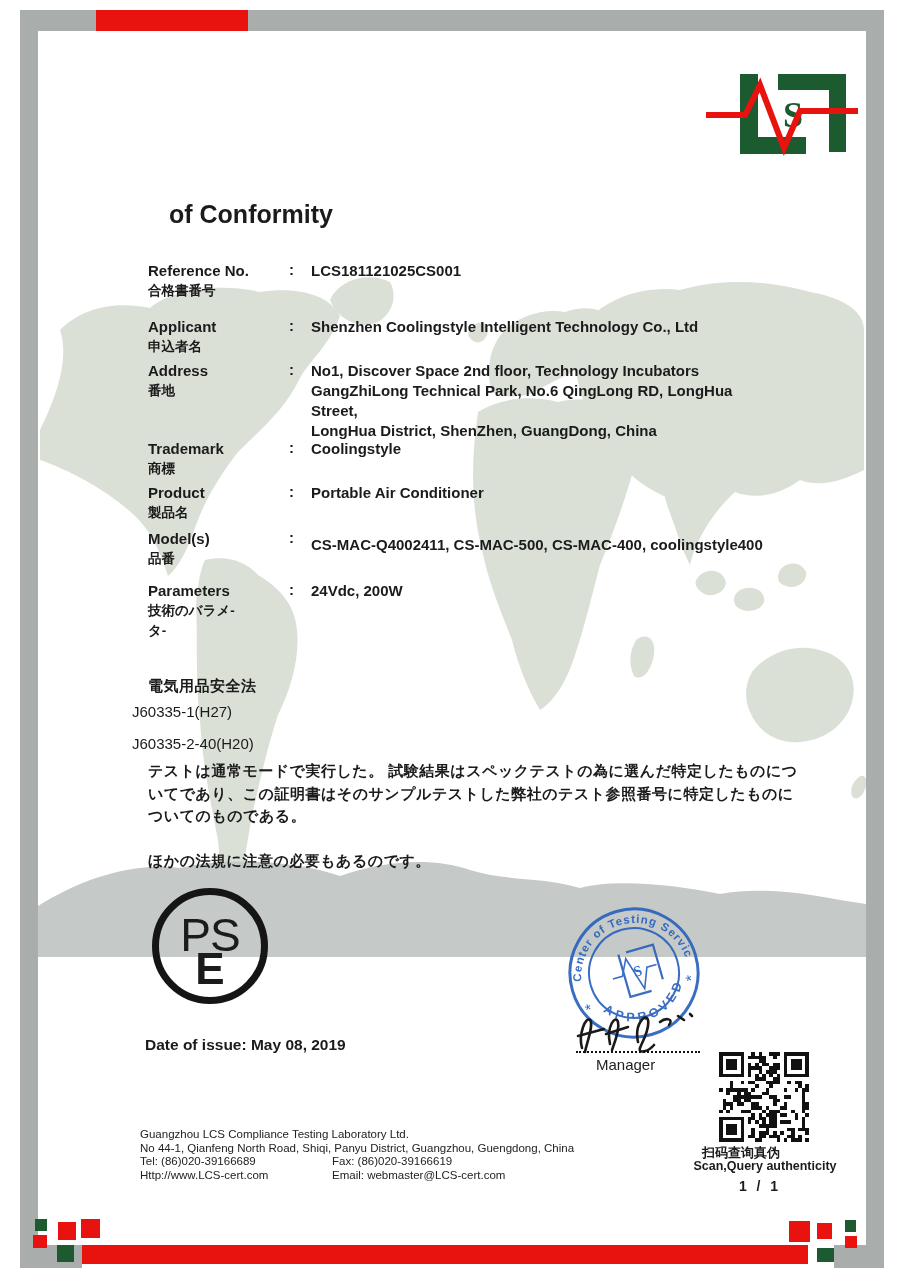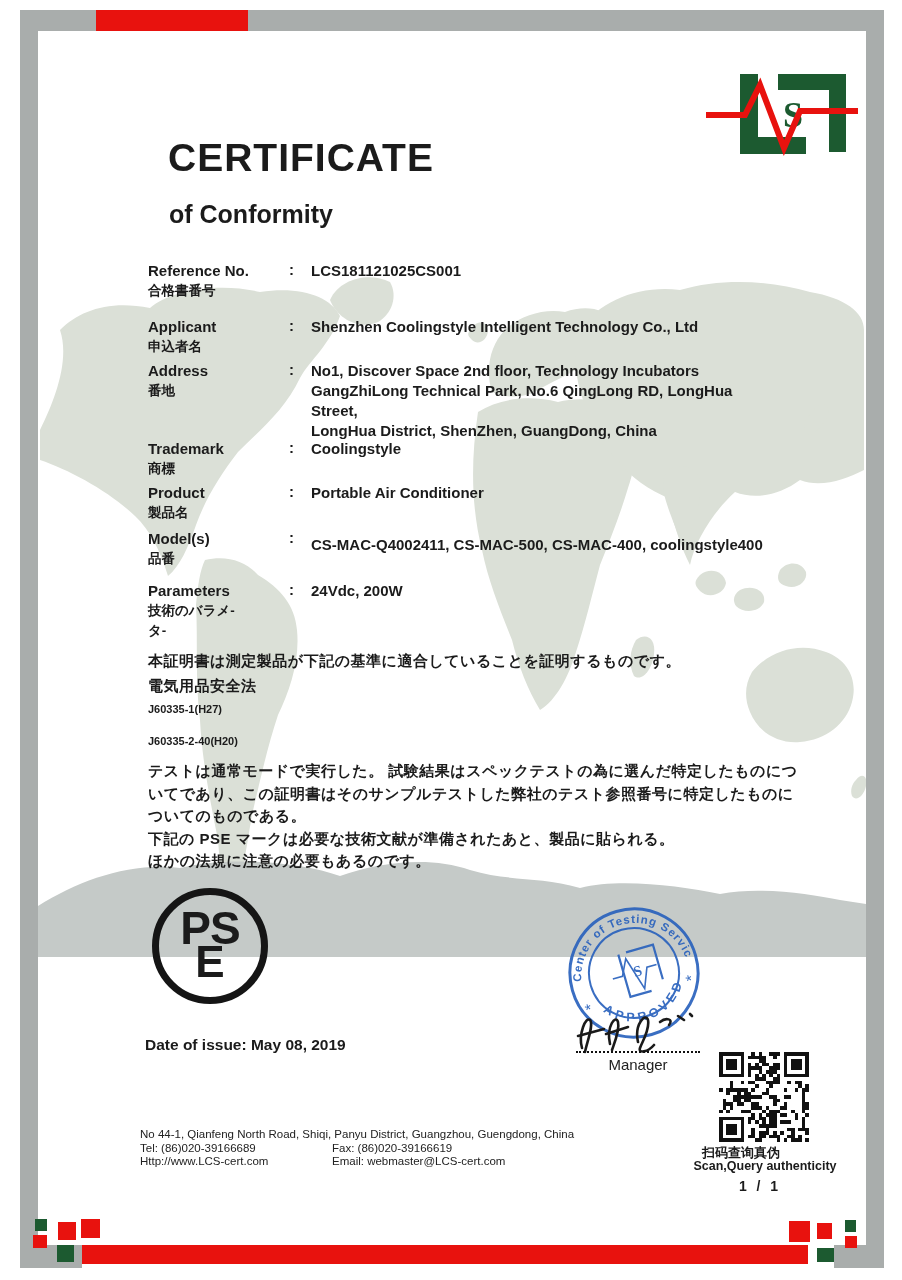"CERTIFICATE" div.title-main { html: <div>CERTIFICATE</div> -> none }
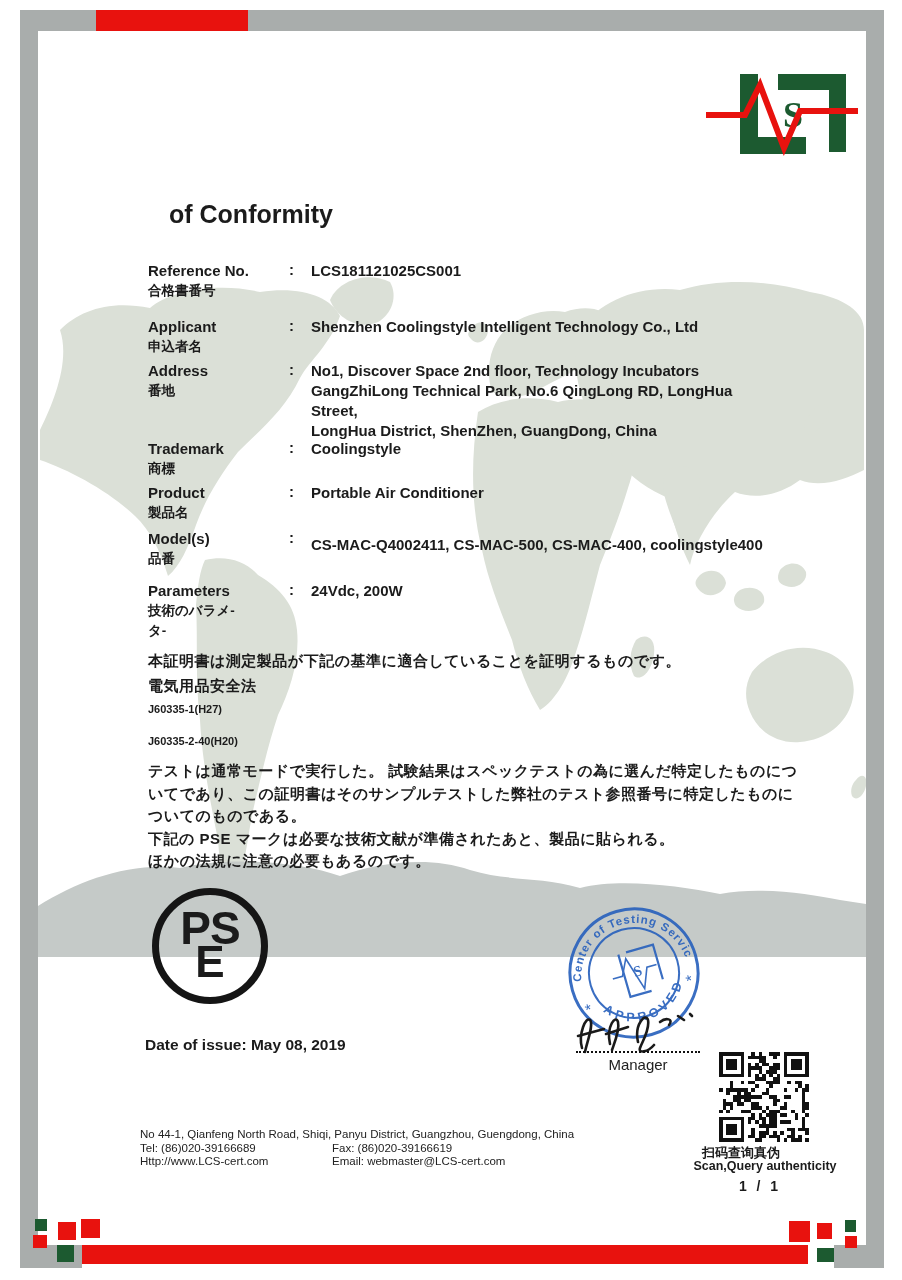"本証明書は測定製品が下記の基準に適合していることを証明するものです。" div.jpline { html: <div>本証明書は測定製品が下記の基準に適合していることを証明するものです。</div> -> none }
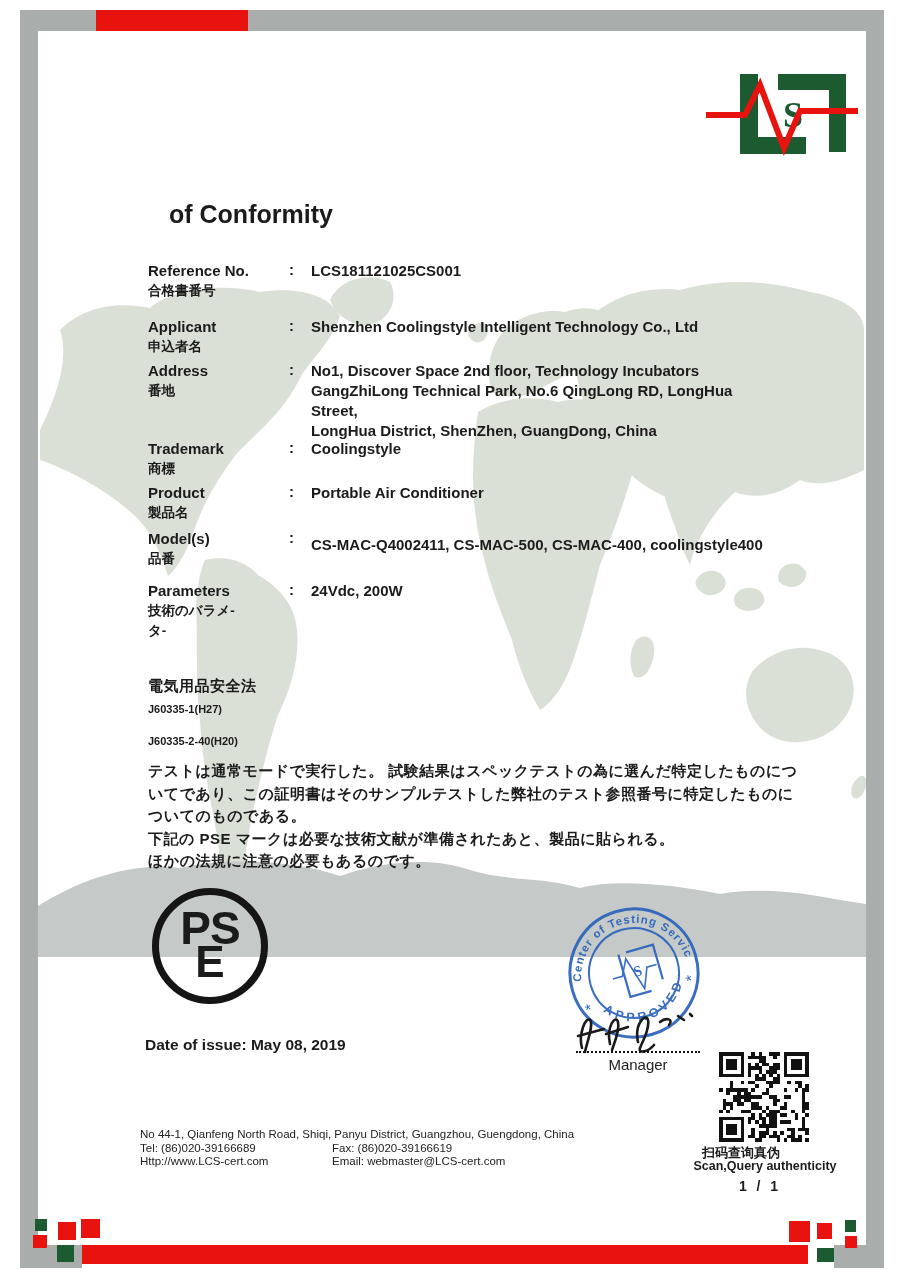"J60335-1(H27)" .stdline { font-size: 11px -> 15px; font-weight: 700 -> 400; left: 148px -> 132px }
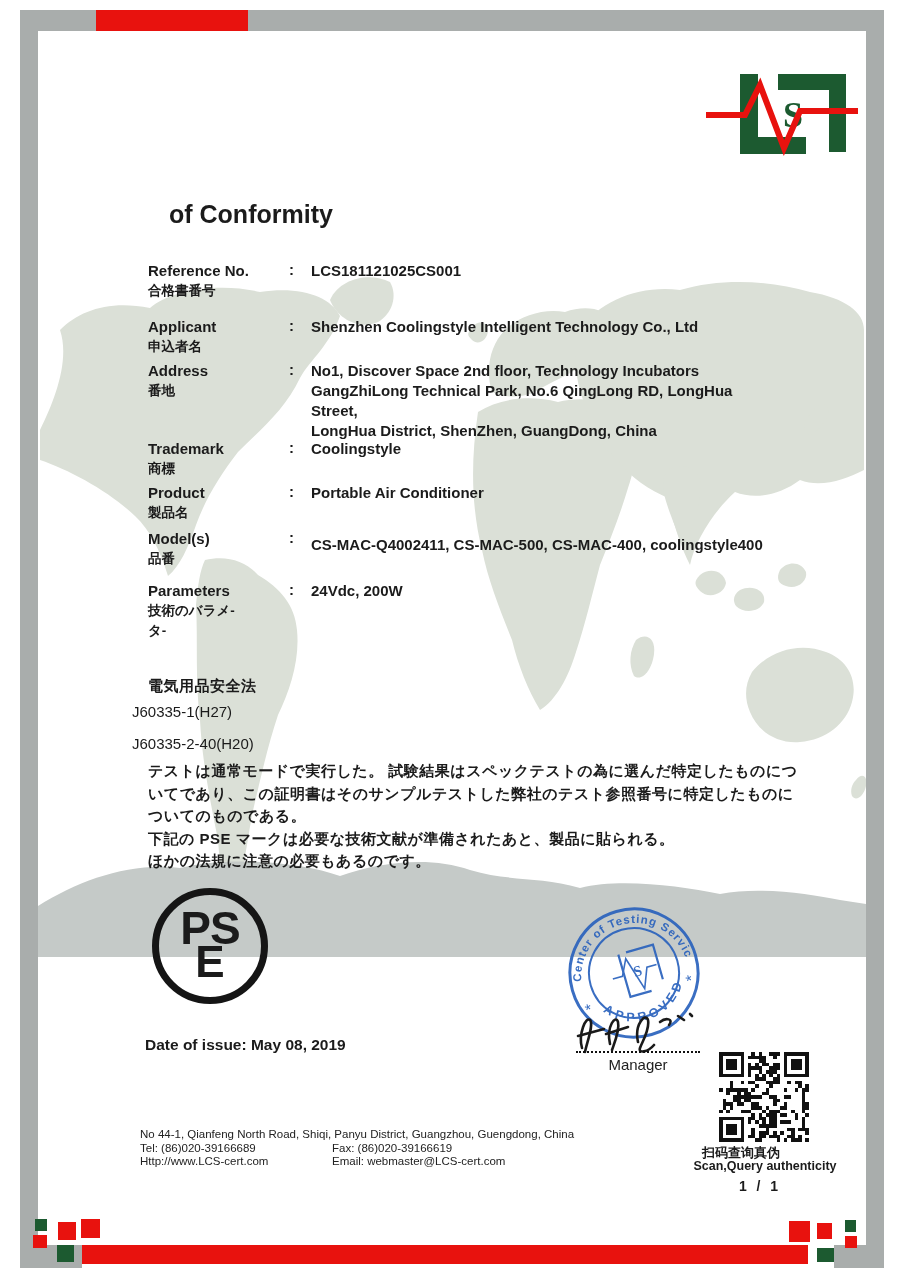"下記の PSE マークは必要な技術文献が準備されたあと、製品に貼られる。" div.jpline { html: <div>下記の PSE マークは必要な技術文献が準備されたあと、製品に貼られる。</div> -> none }
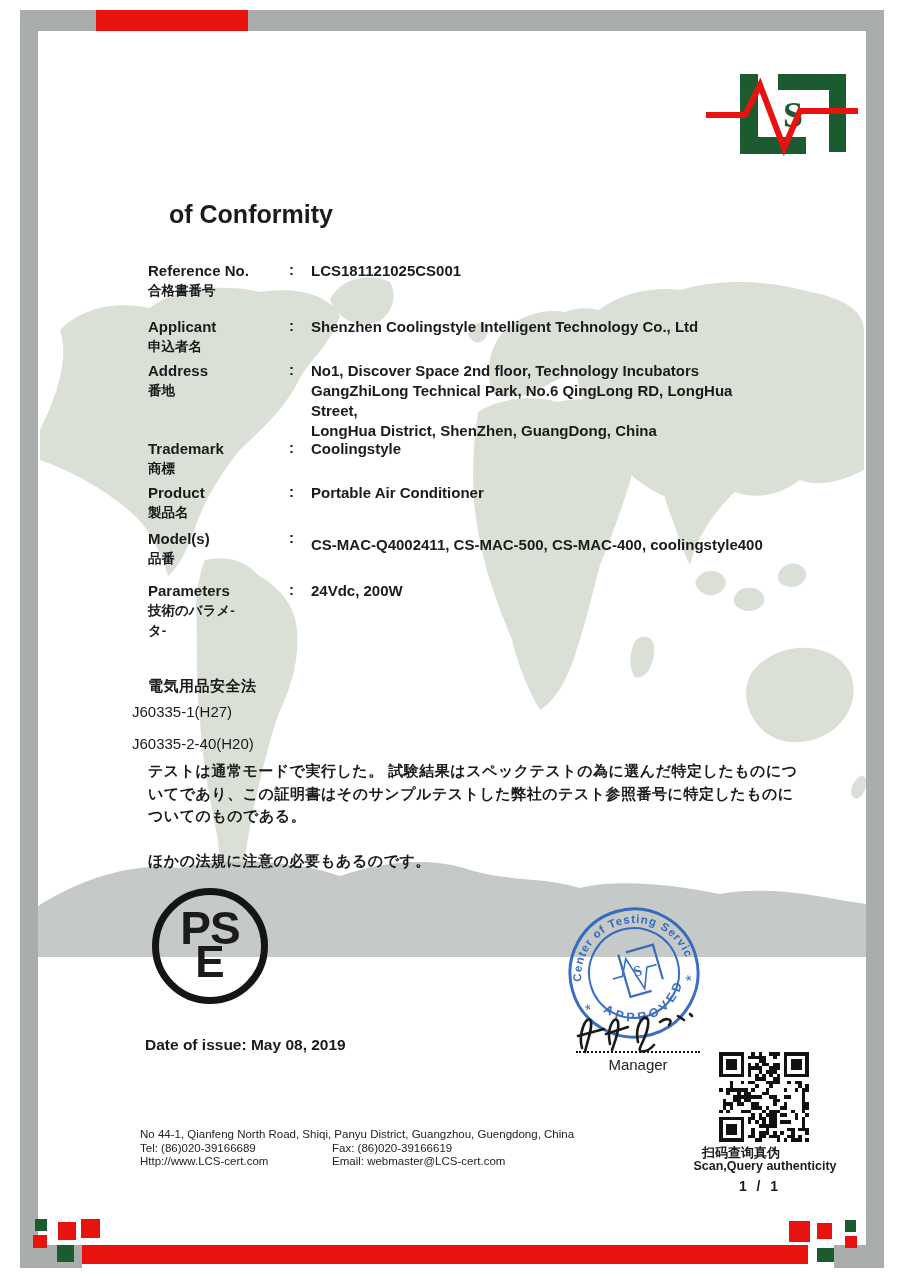"PS" .pse .ps { font-weight: 700 -> 400; margin-top: 13px -> 20px }
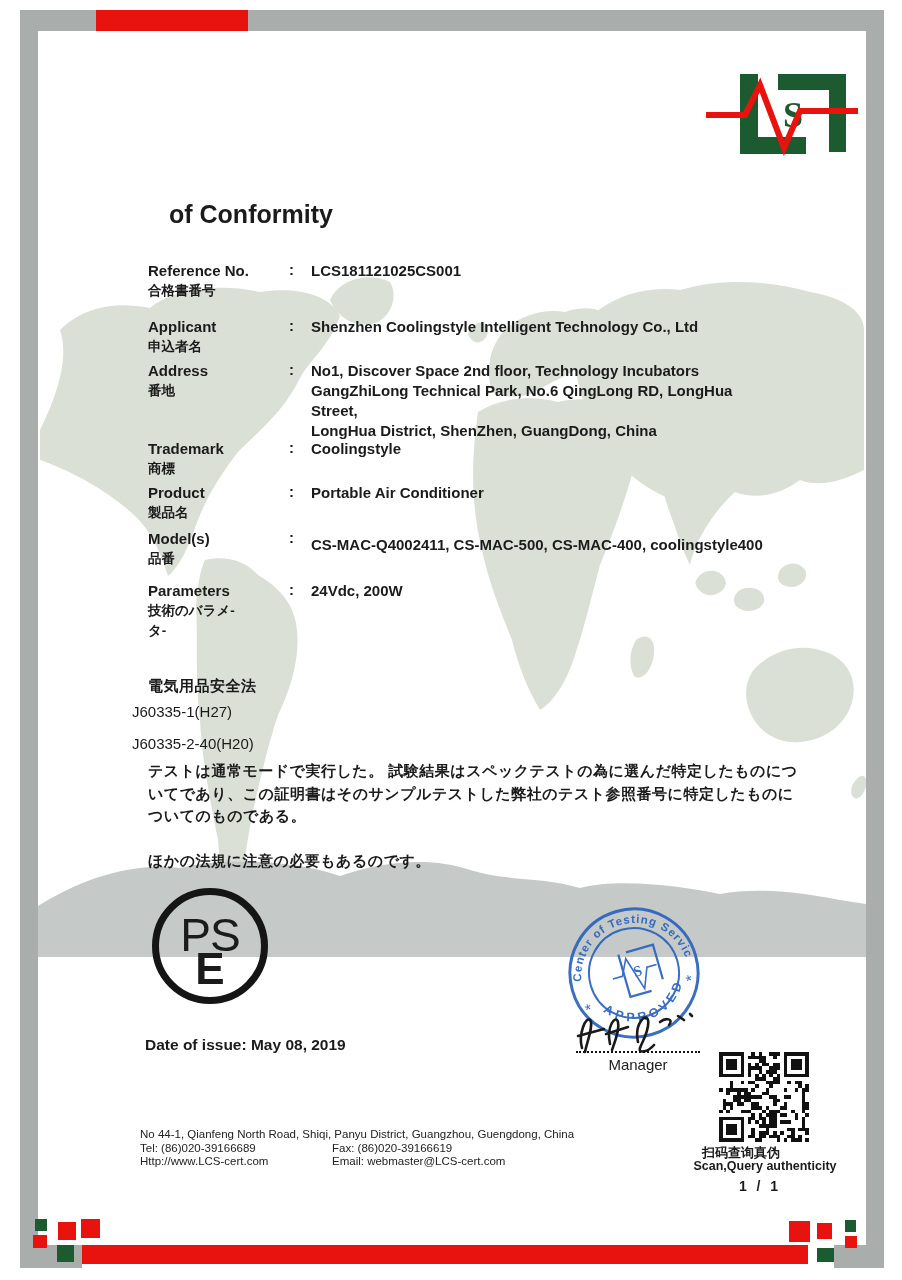"Manager" .manager { text-align: center -> left }
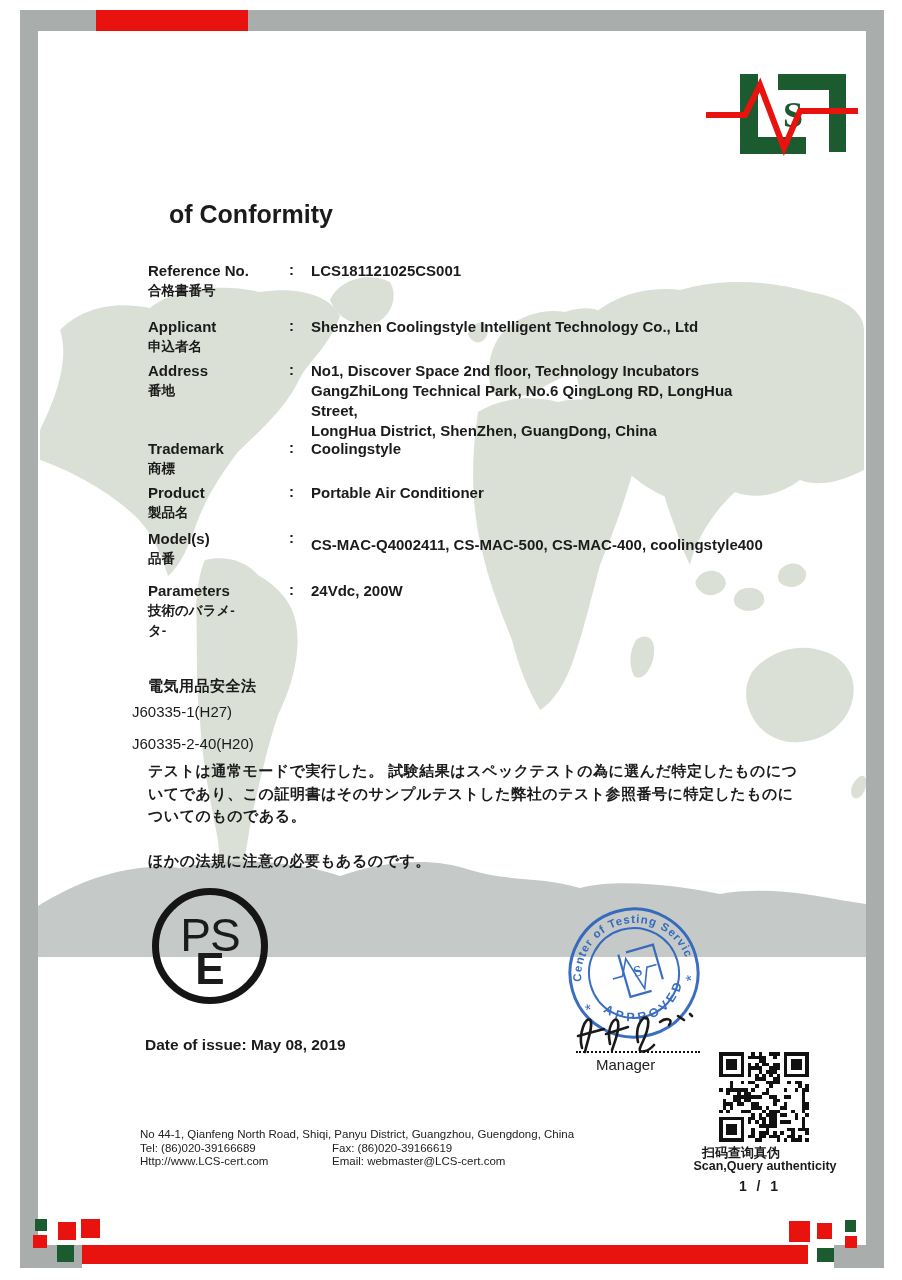"Guangzhou LCS Compliance Testing" div { html: none -> <div>Guangzhou LCS Compliance Testing Laboratory Ltd.</div> }
